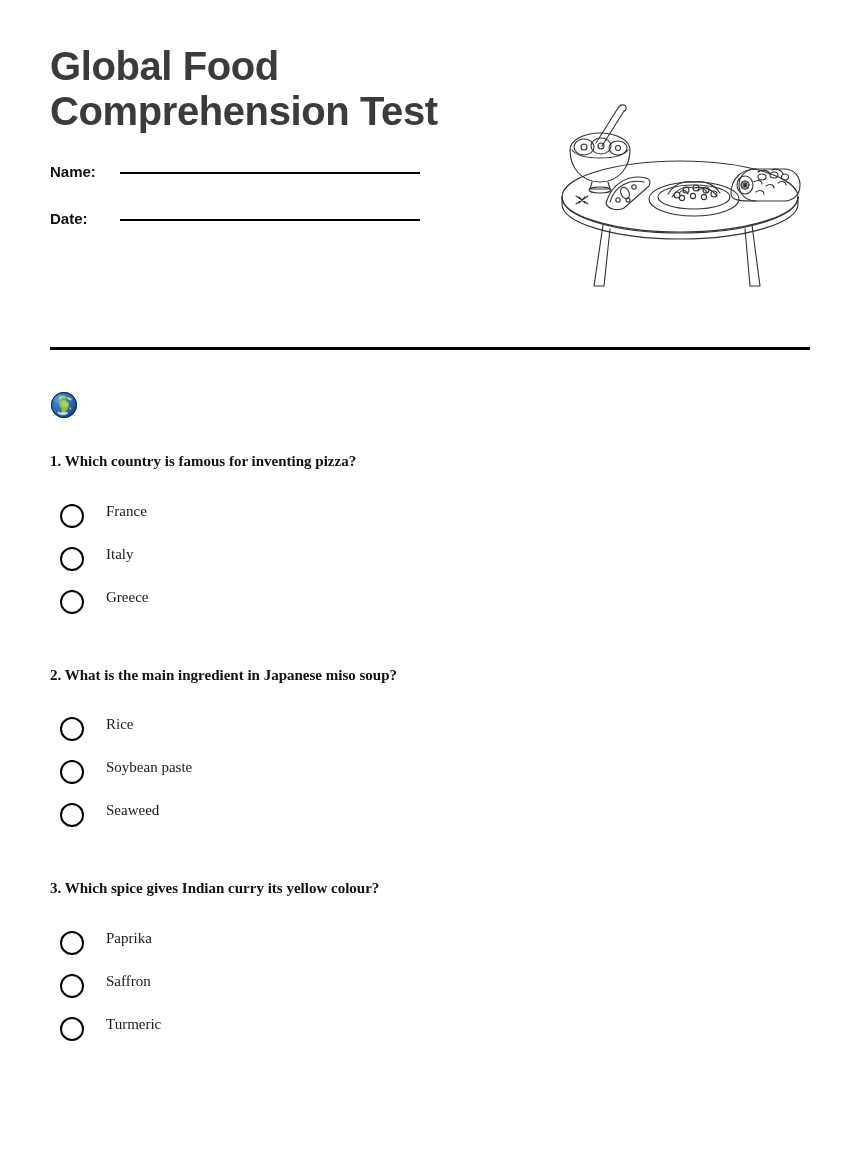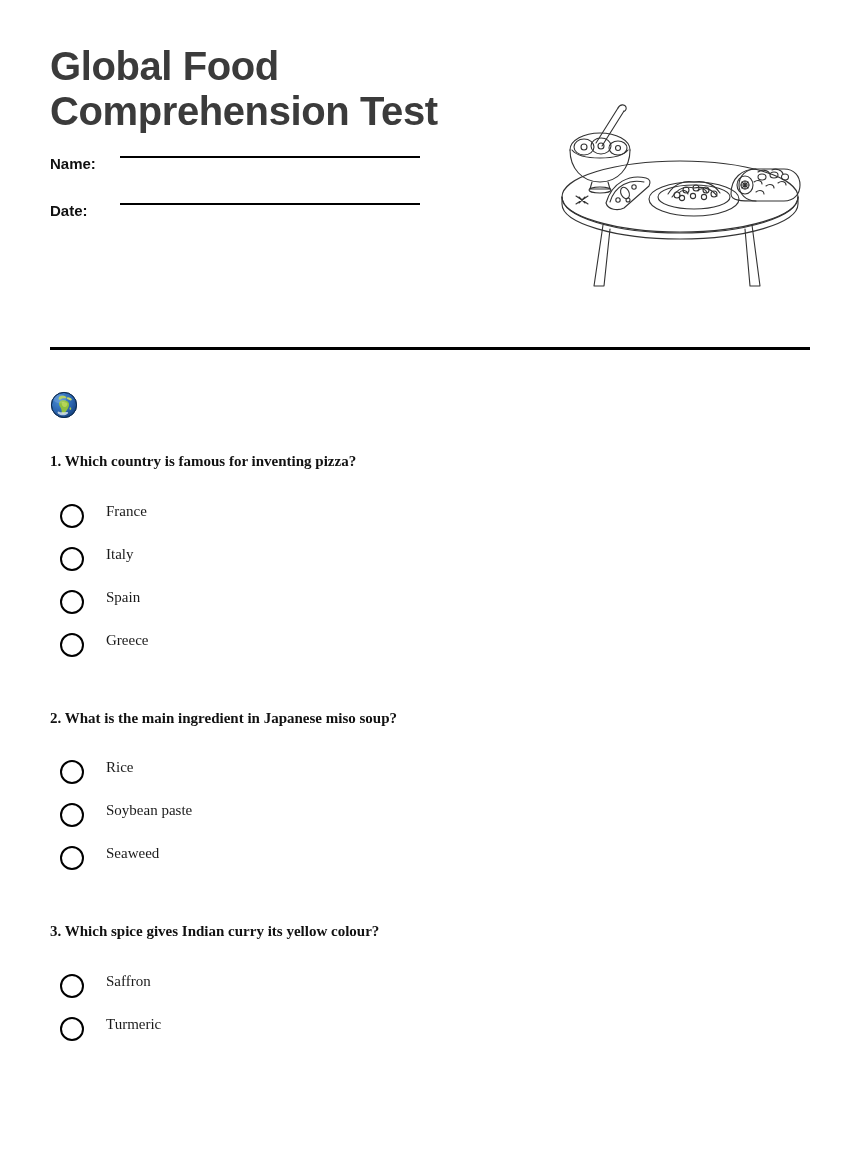"Name:" .field-row { align-items: flex-start -> center }
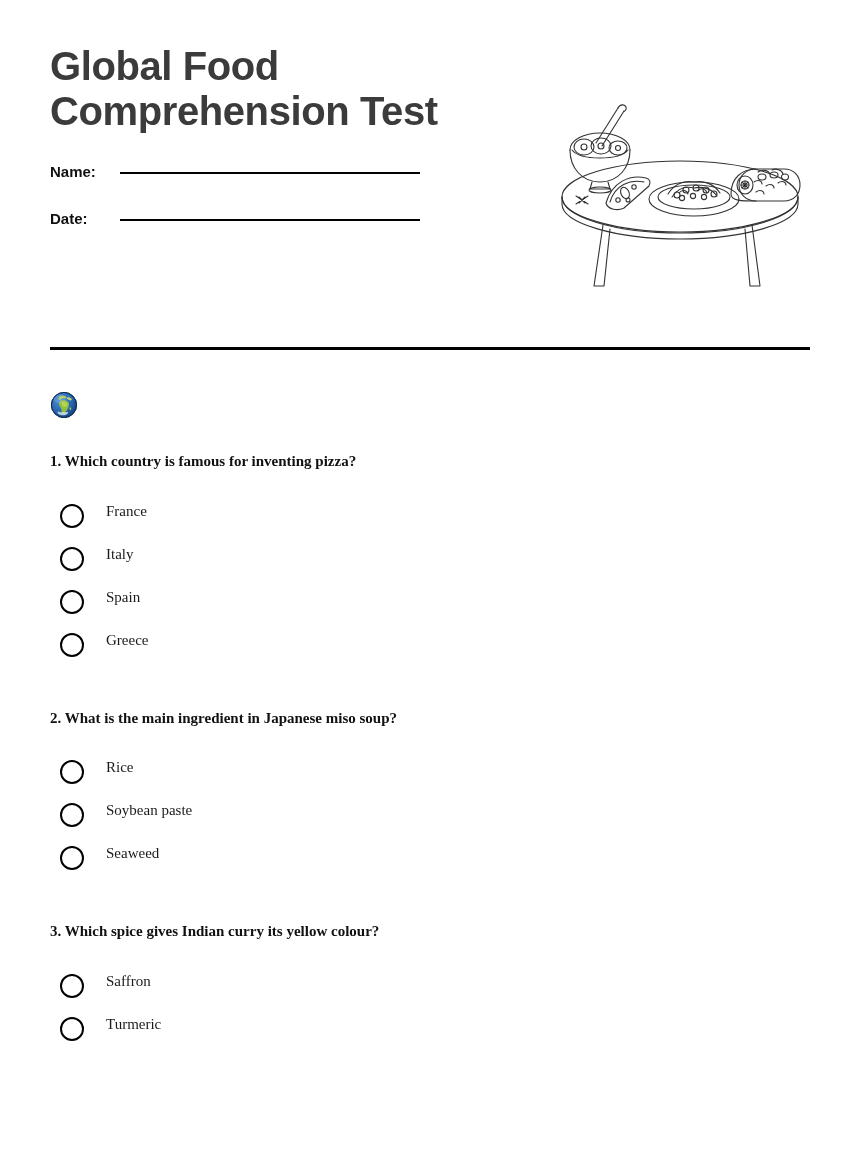"Spain" div.option-row { html: <div> <span></span> <span>Spain</span> </div> -> none }
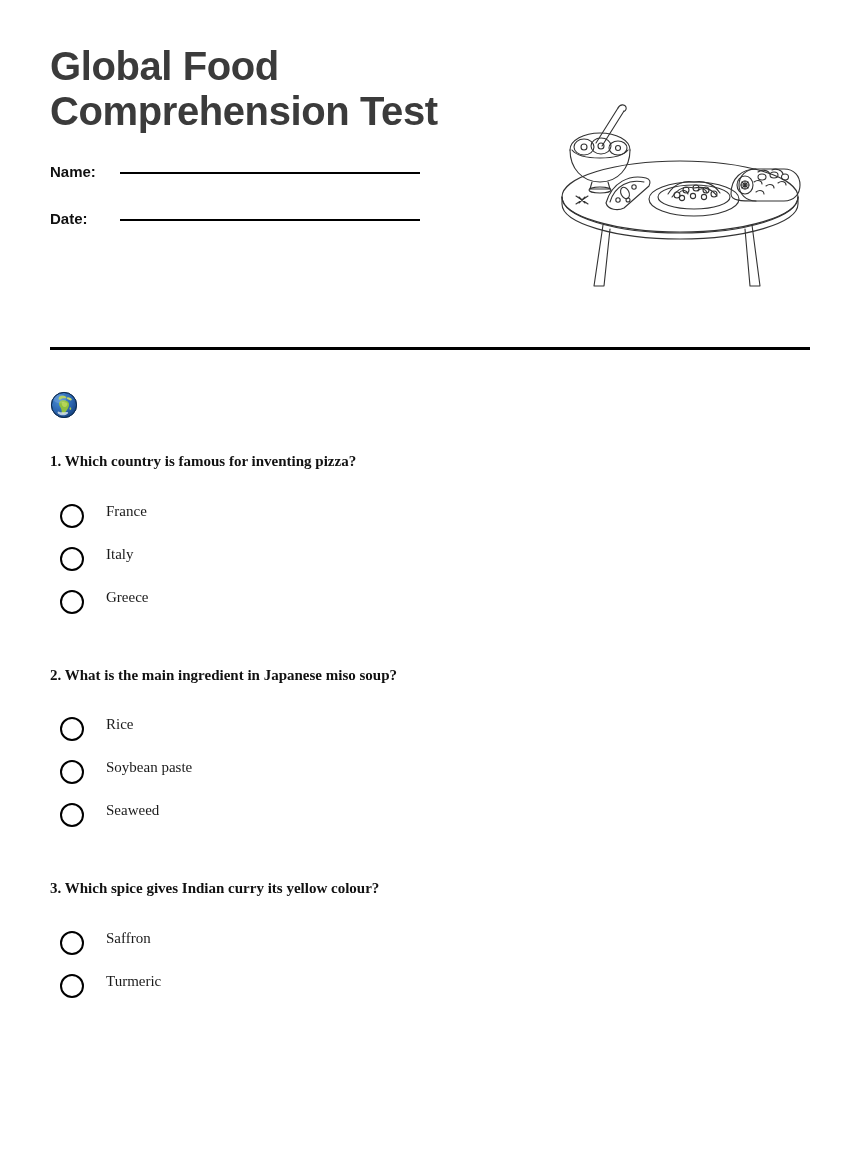"Paprika" div.option-row { html: none -> <div> <span></span> <span>Paprika</span> </div> }
